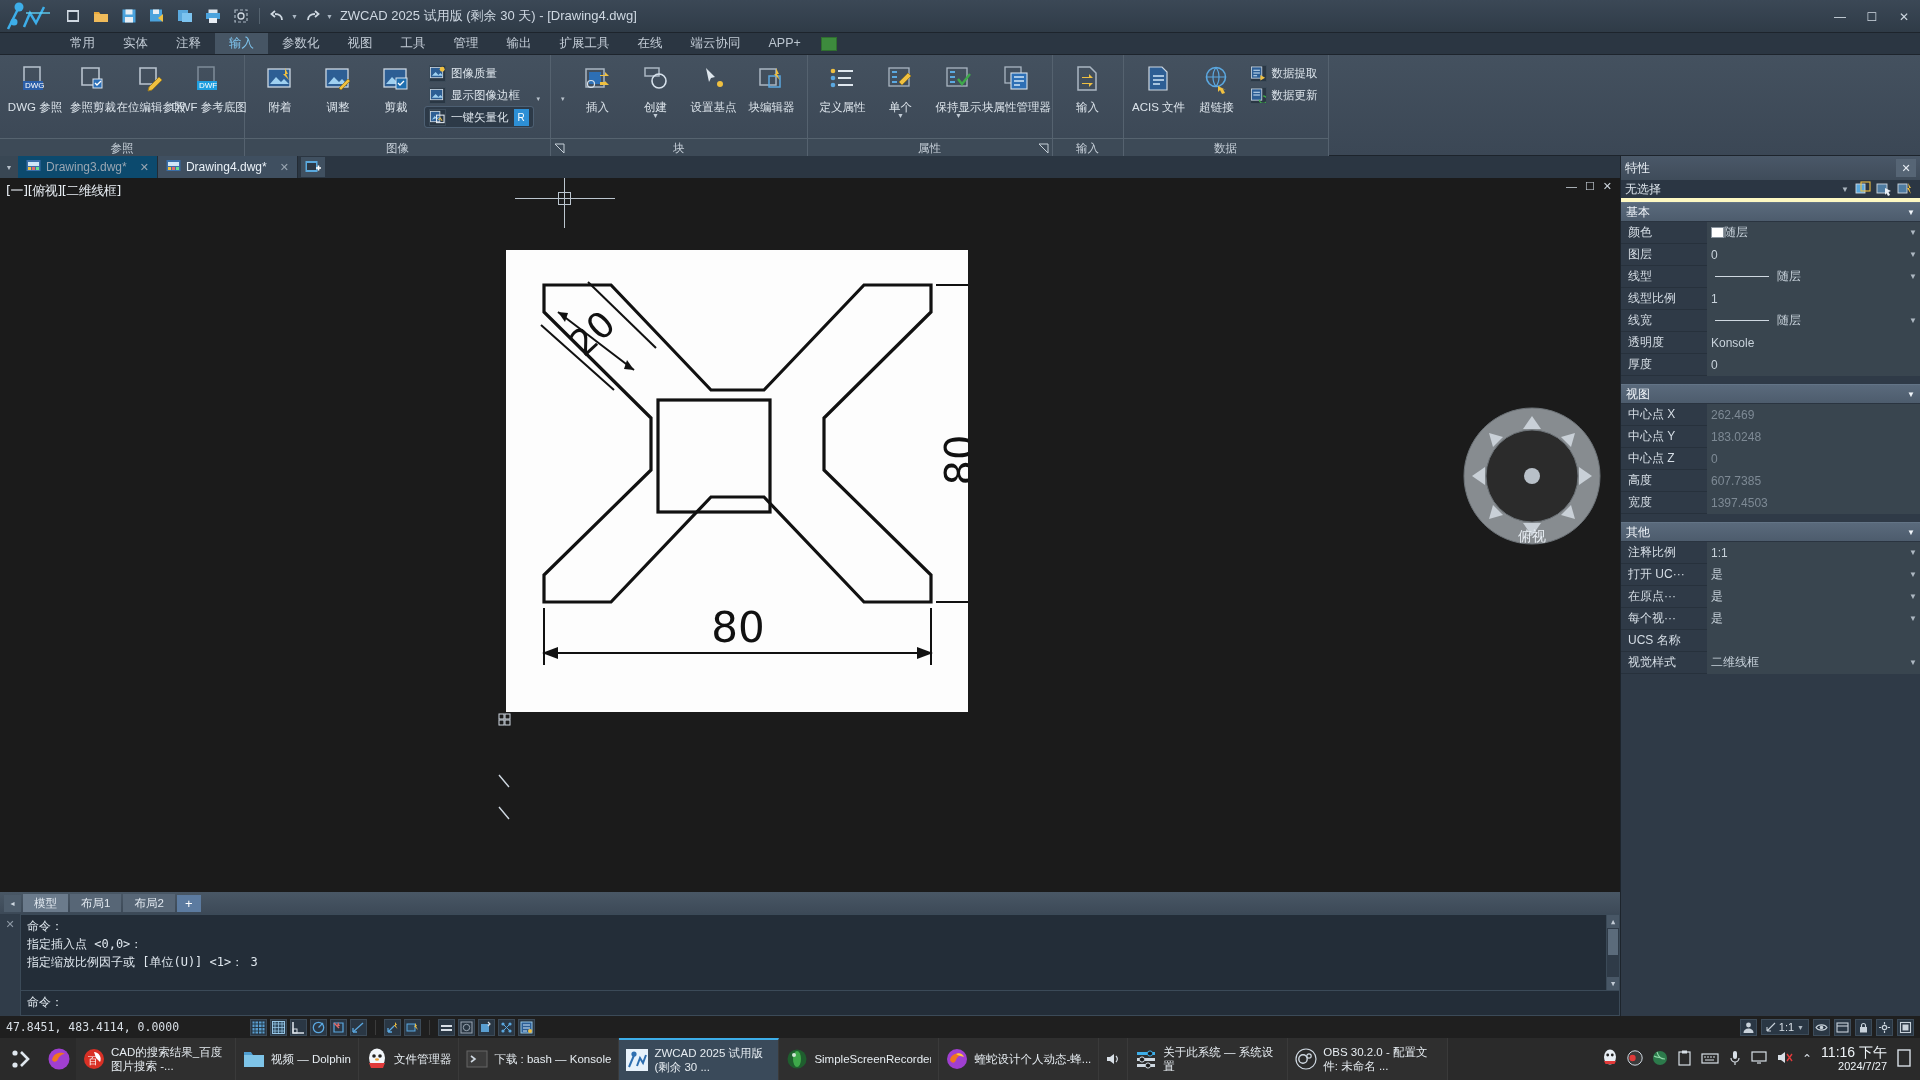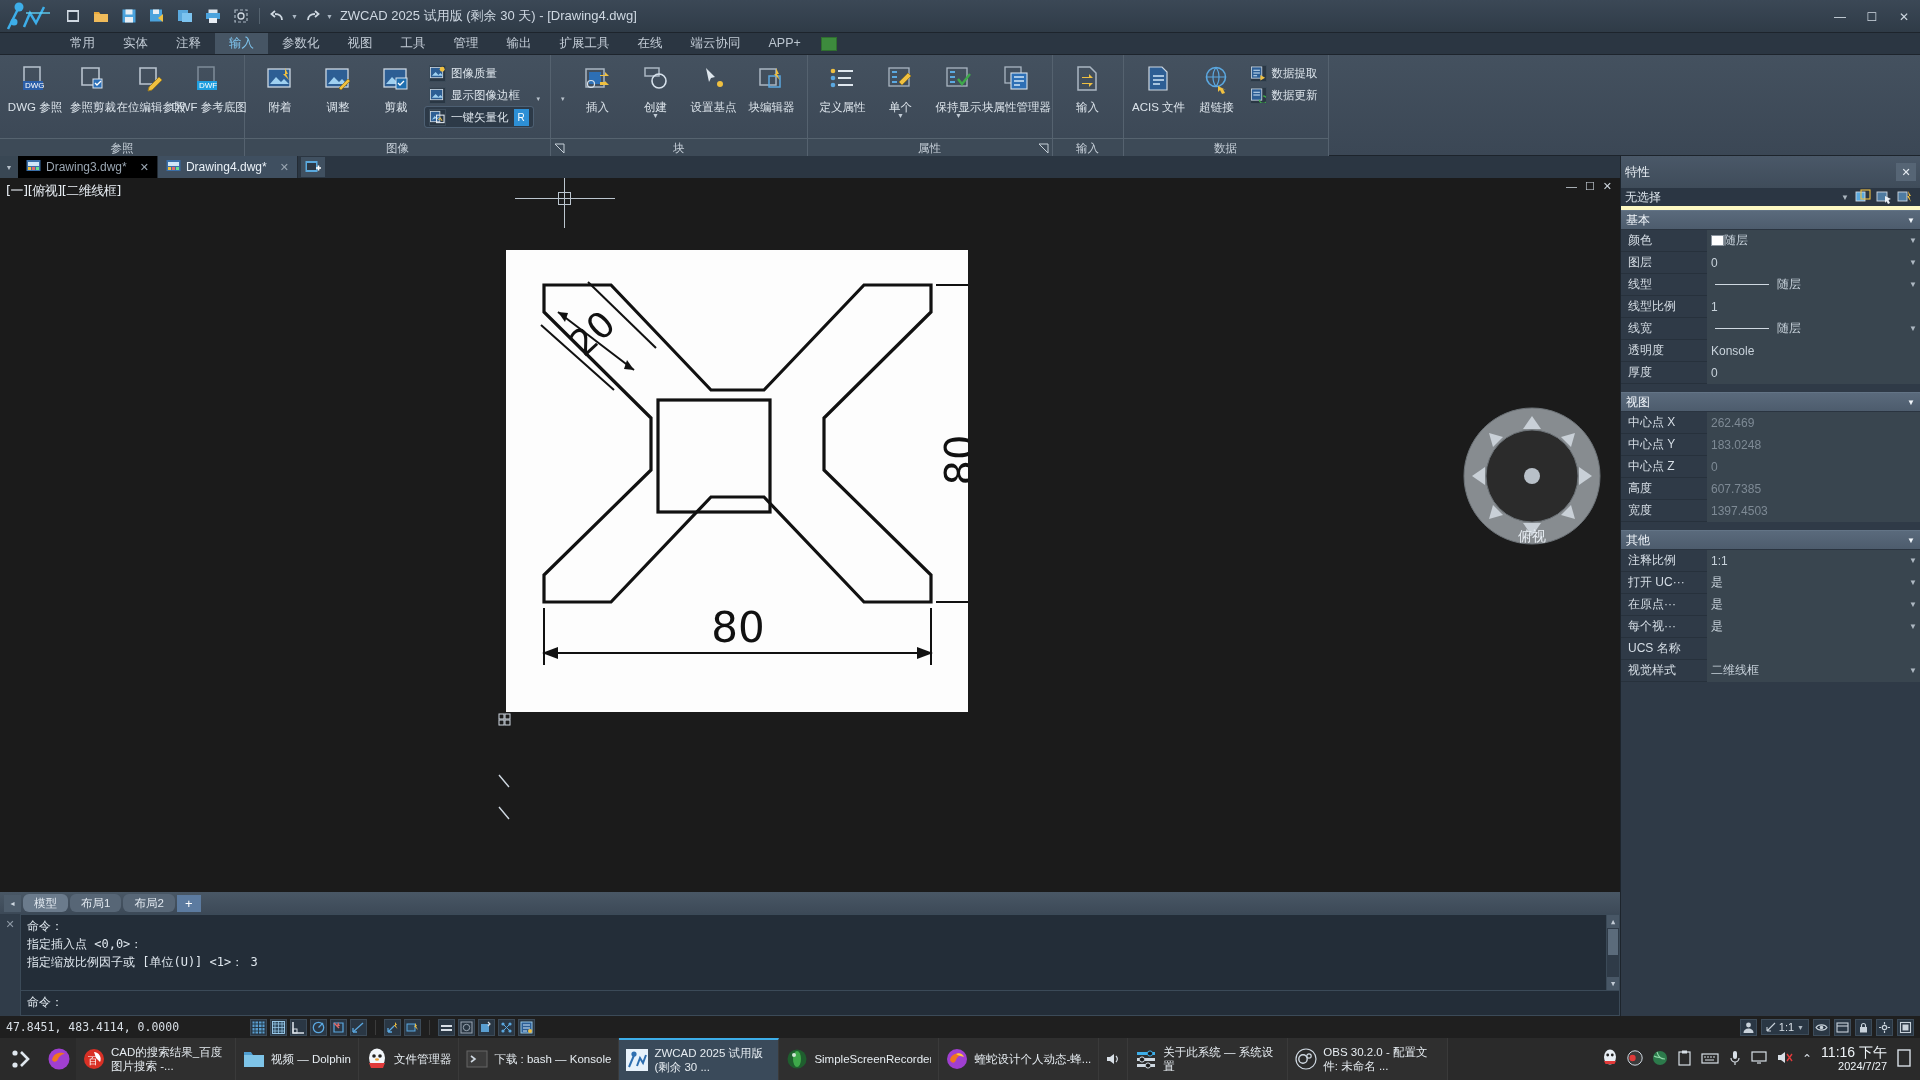"Drawing3.dwg*" .doctab { background: #000000 -> #0c4a6e }
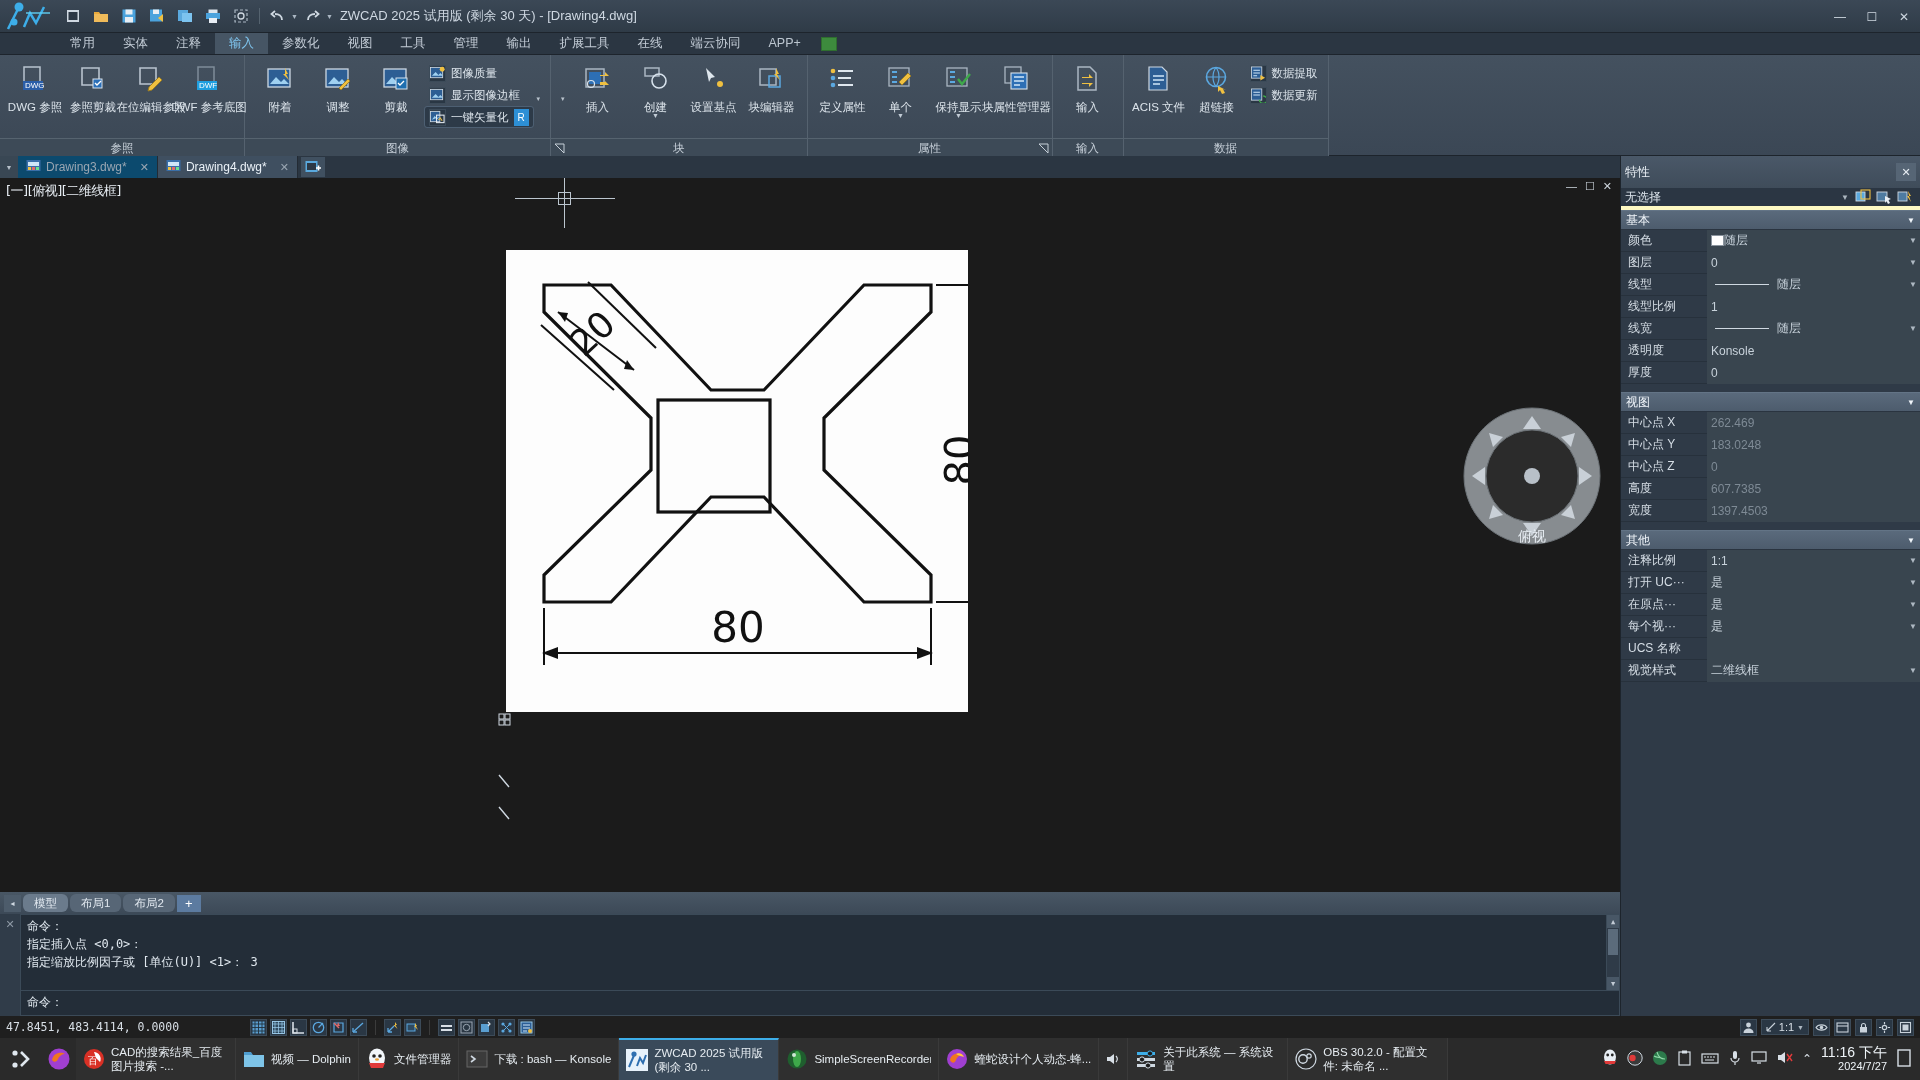"特性" .props-title { height: 32px -> 24px }
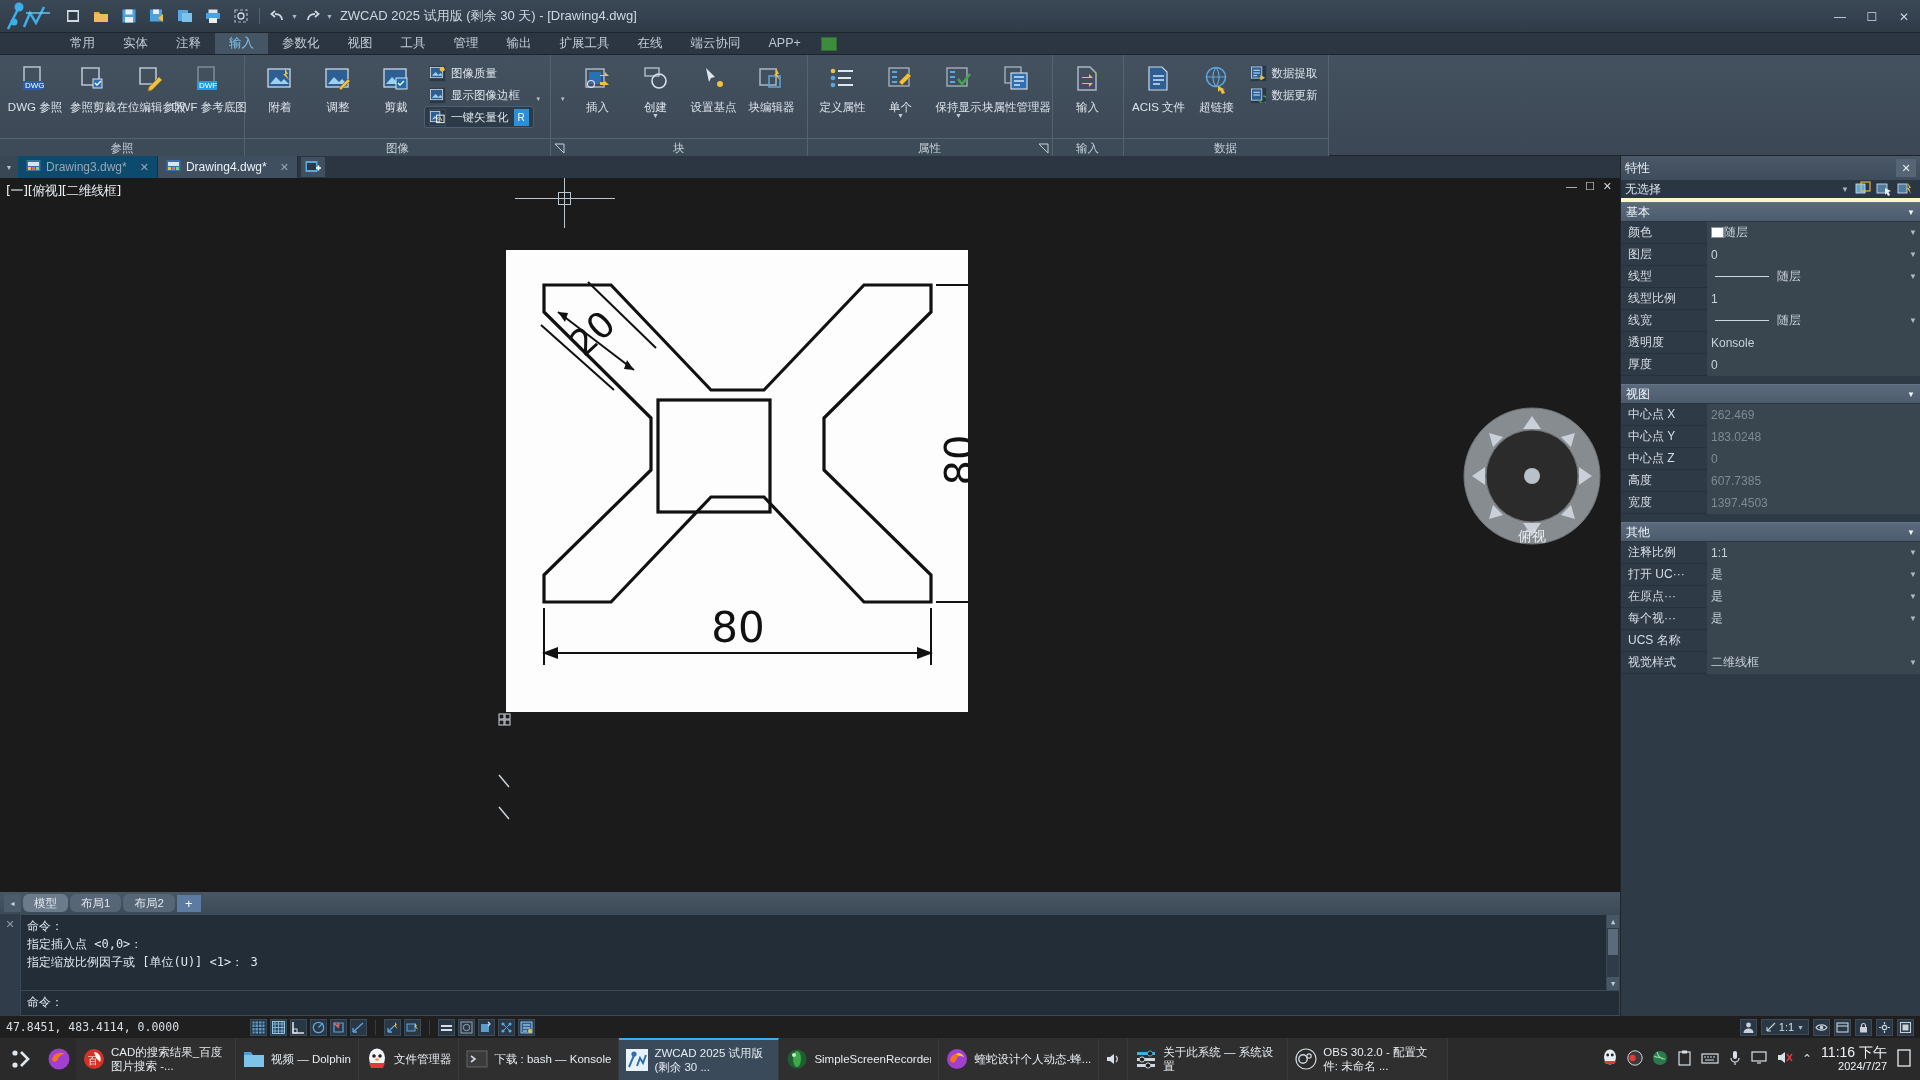"模型" .lbtn { border-radius: 6px -> none }
